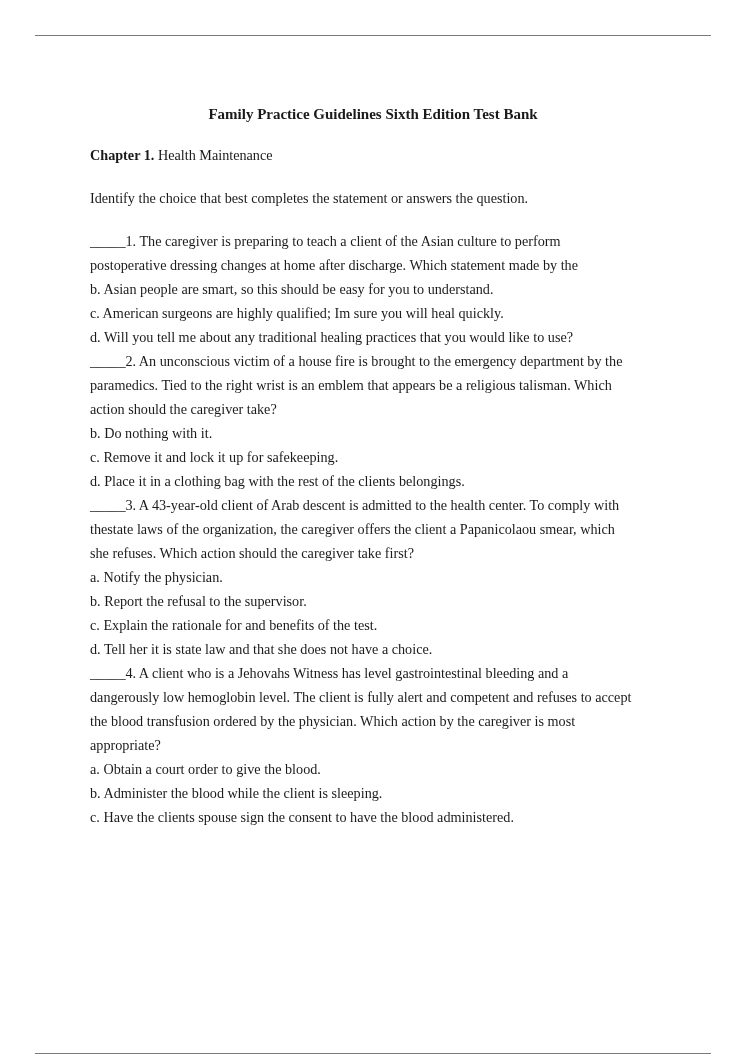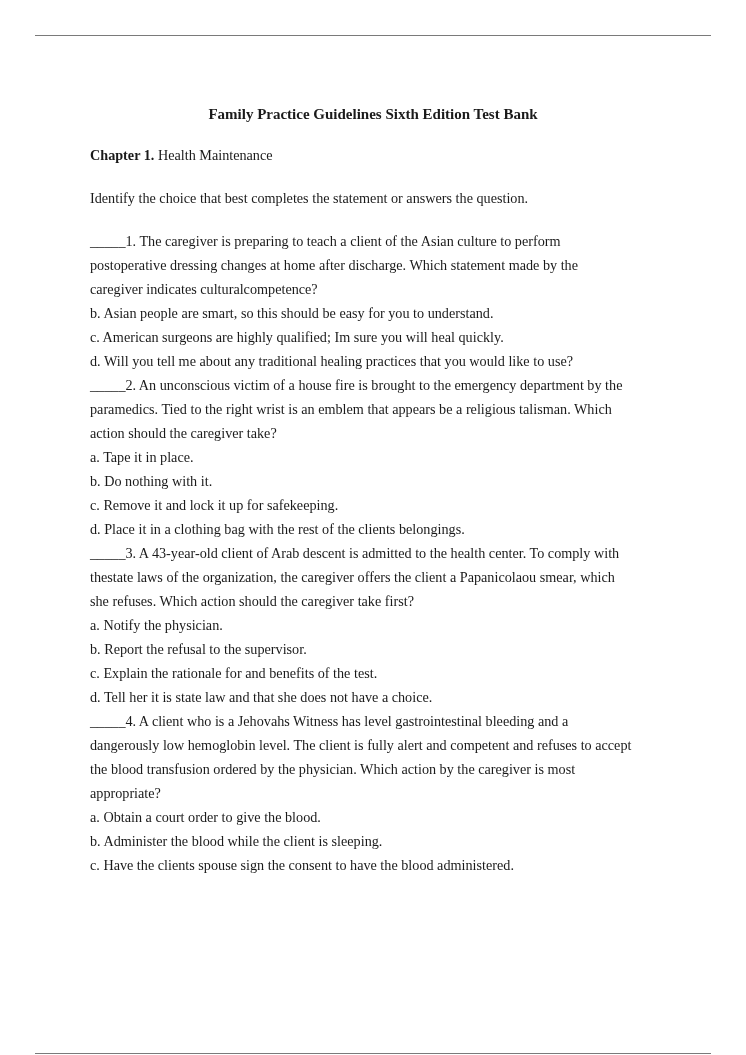"caregiver indicates culturalcompetence?" div.line { html: <div>caregiver indicates culturalcompetence?</div> -> none }
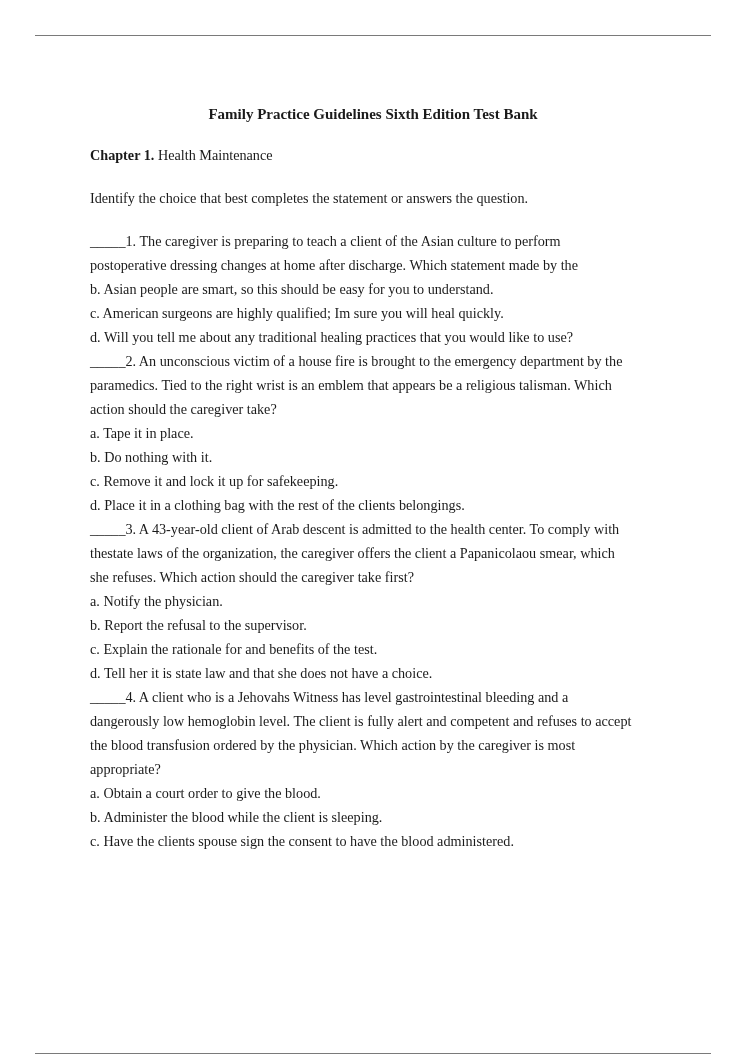"a. Tape it in place." div.line { html: <div>a. Tape it in place.</div> -> none }
